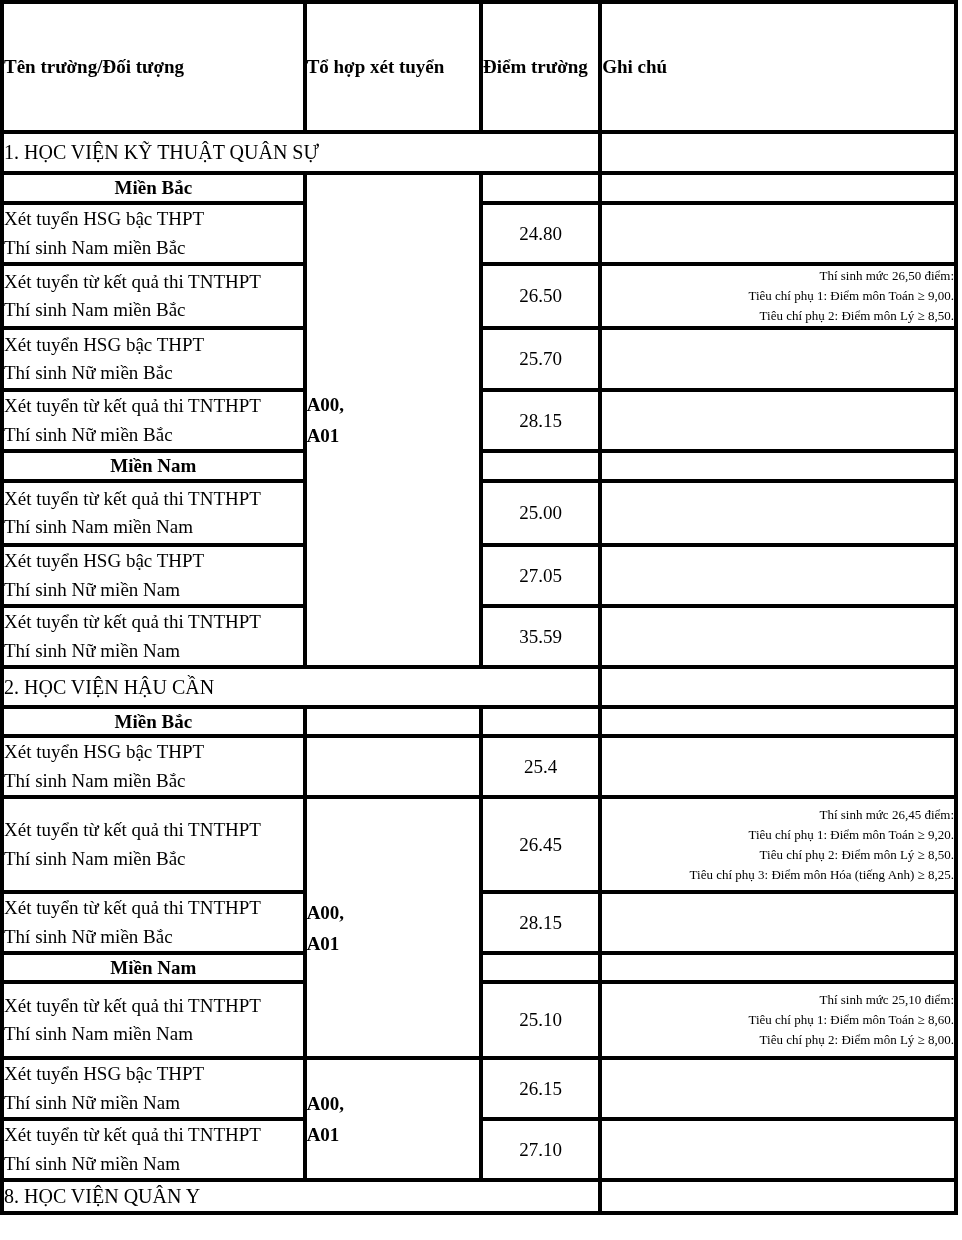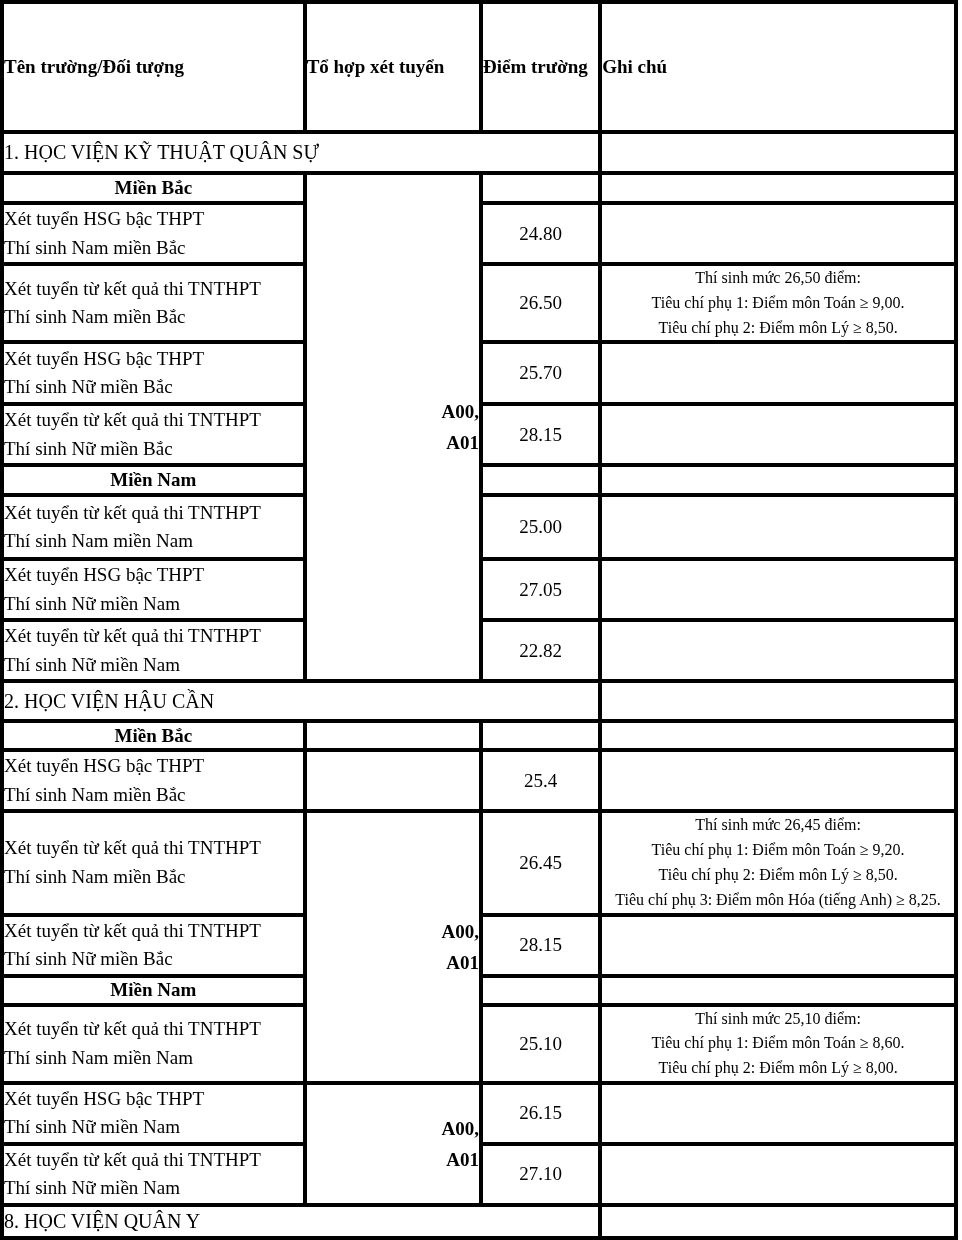"Thí sinh mức 26,50 điểm:" .note { font-size: 16px -> 13px; text-align: center -> right }
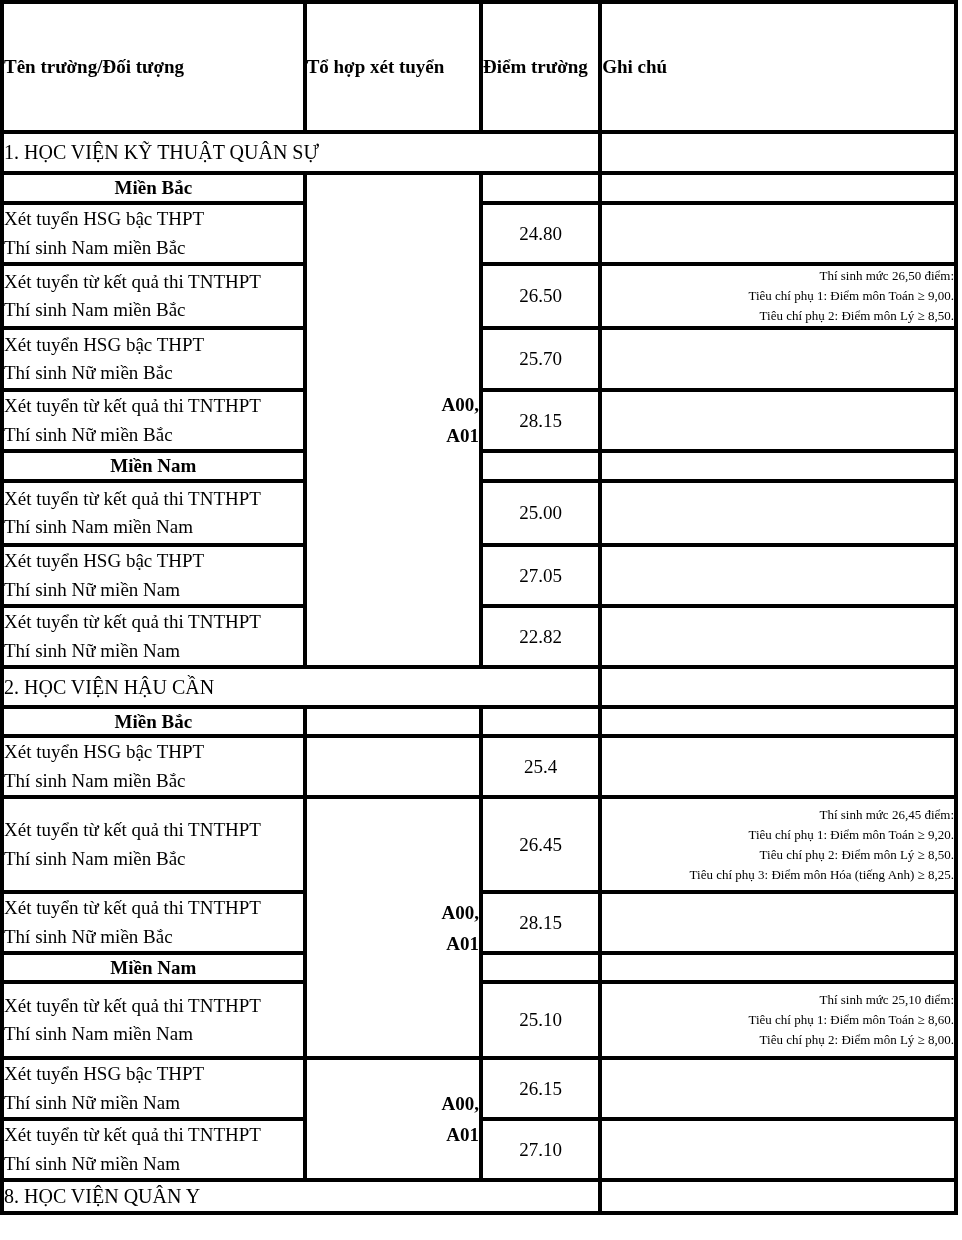"A00," .combo { text-align: right -> left }
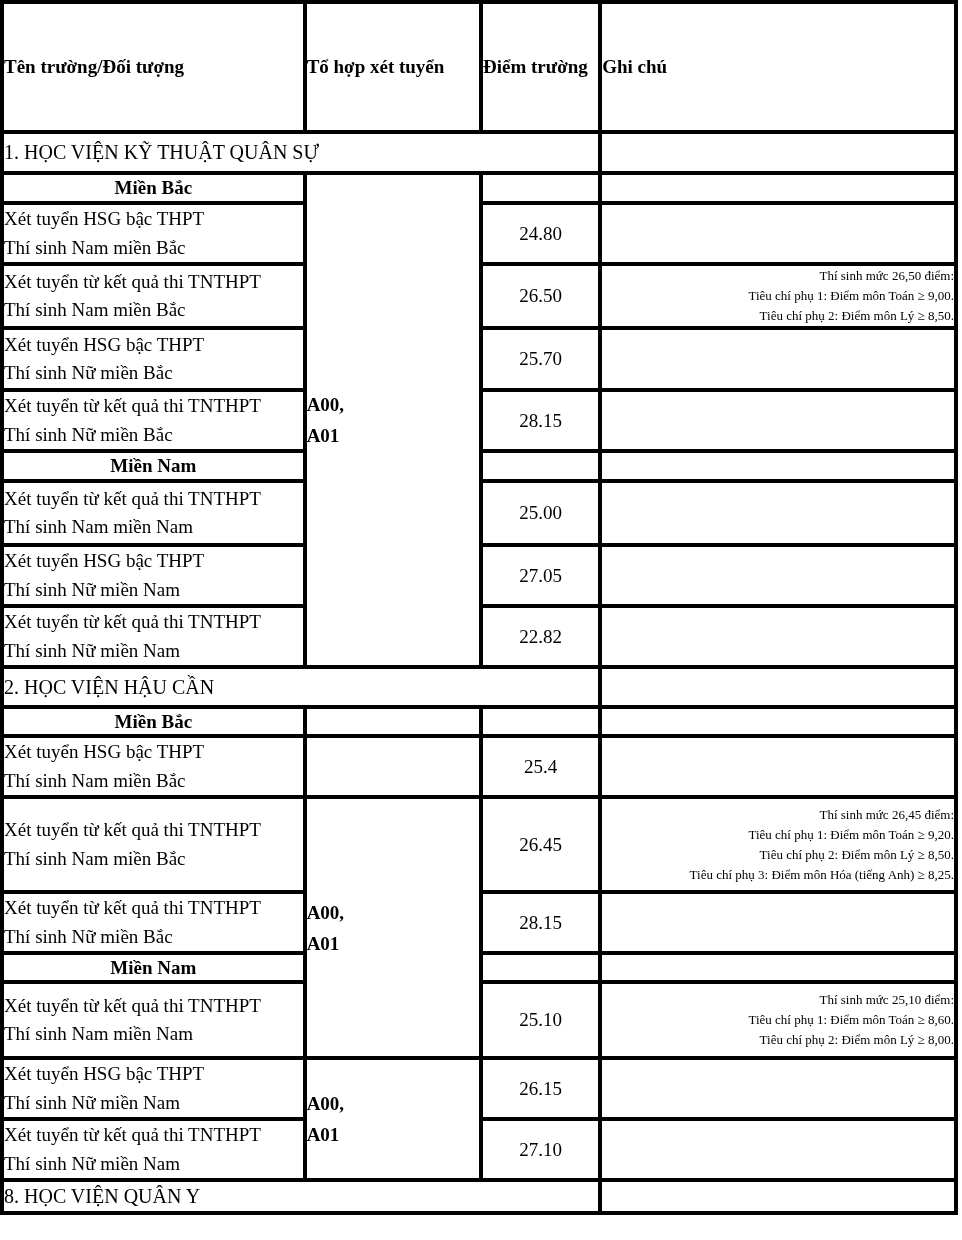"22.82" td.score { text: 22.82 -> 35.59 }
